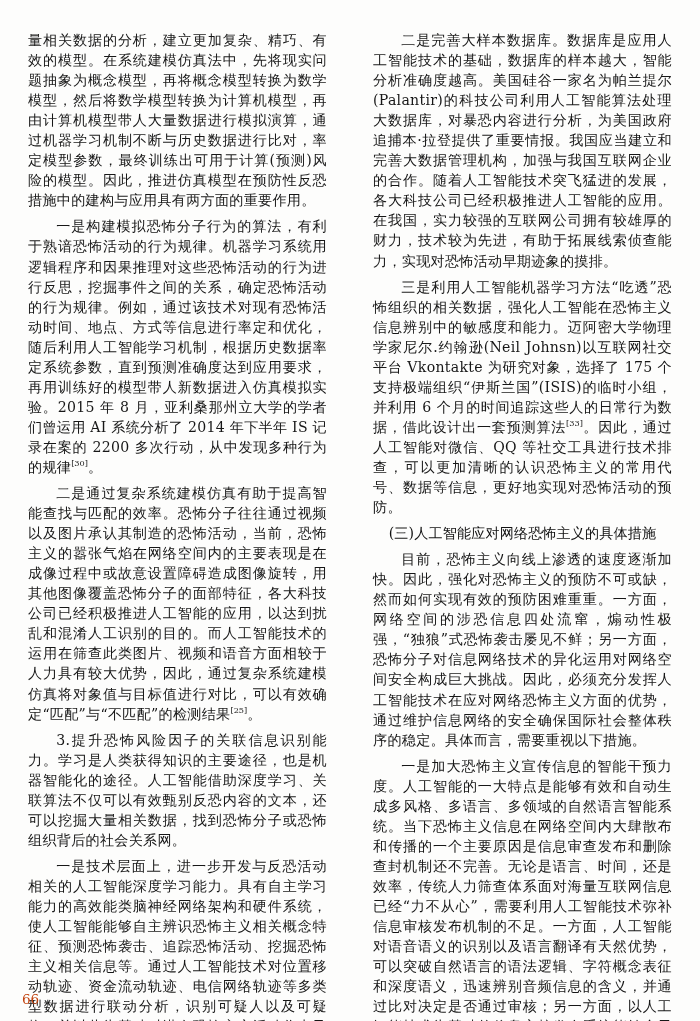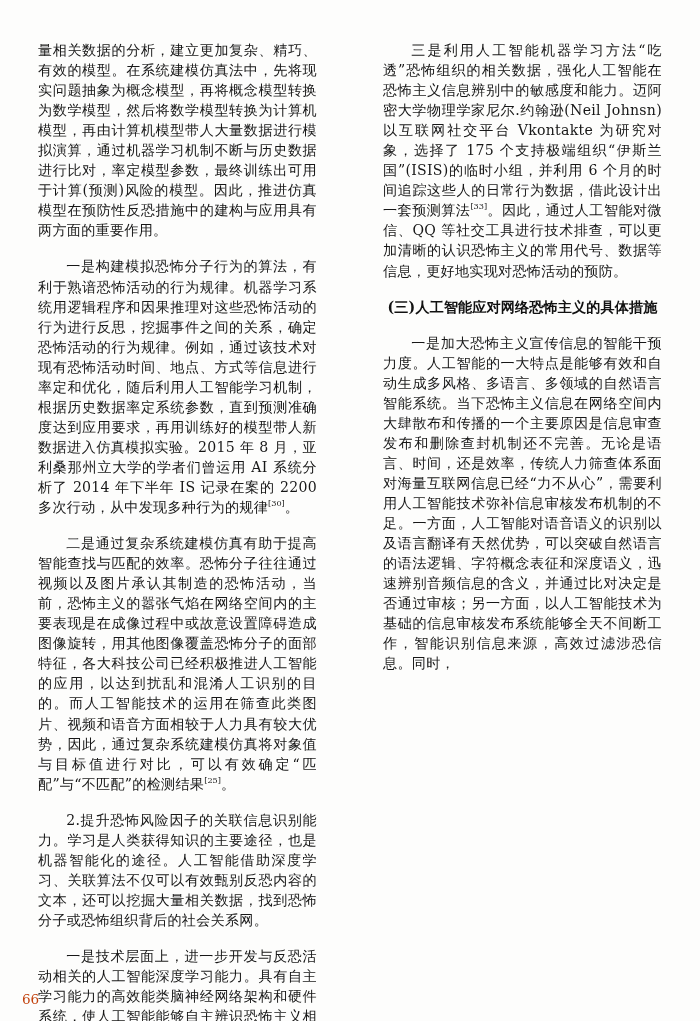"量相关数据的分析，建立更加复杂、精巧、有效的模型。在系统建模仿真法中，先将现实问" p.para { margin: 16px -> 6px }
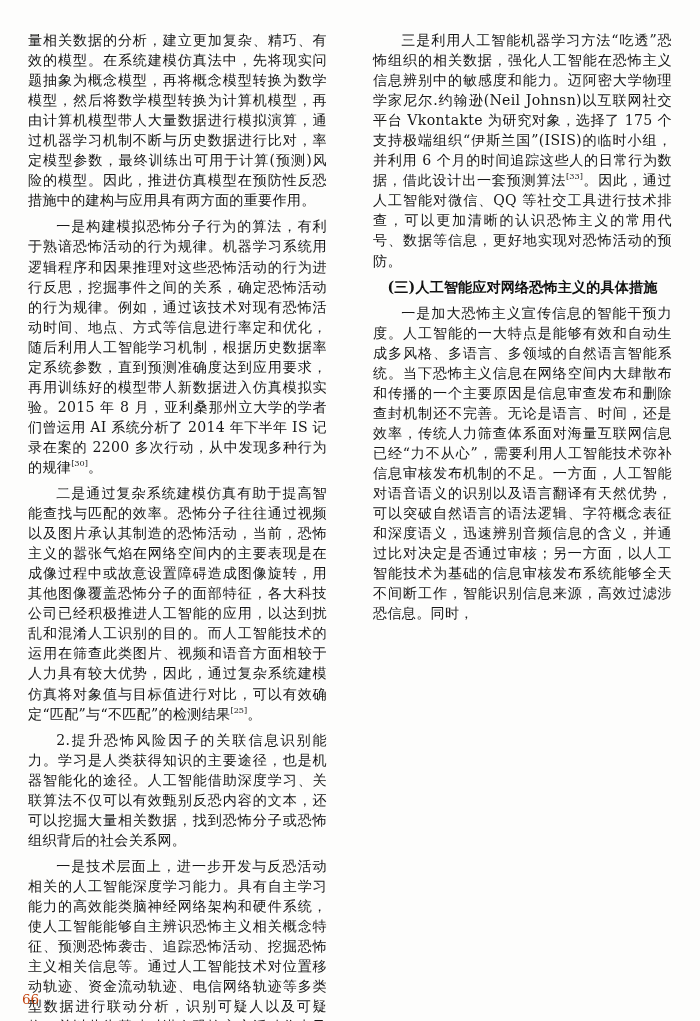"二是完善大样本数据库。数据库是应用人工智能技术的基础，数据库的样本越大，智能分析" p.para { html: none -> <p>二是完善大样本数据库。数据库是应用人工智能技术的基础，数据库的样本越大，智能分析准确度越高。美国硅谷一家名为帕兰提尔(Palantir)的科技公司利用人工智能算法处理大数据库，对暴恐内容进行分析，为美国政府追捕本·拉登提供了重要情报。我国应当建立和完善大数据管理机构，加强与我国互联网企业的合作。随着人工智能技术突飞猛进的发展，各大科技公司已经积极推进人工智能的应用。在我国，实力较强的互联网公司拥有较雄厚的财力，技术较为先进，有助于拓展线索侦查能力，实现对恐怖活动早期迹象的摸排。</p> }
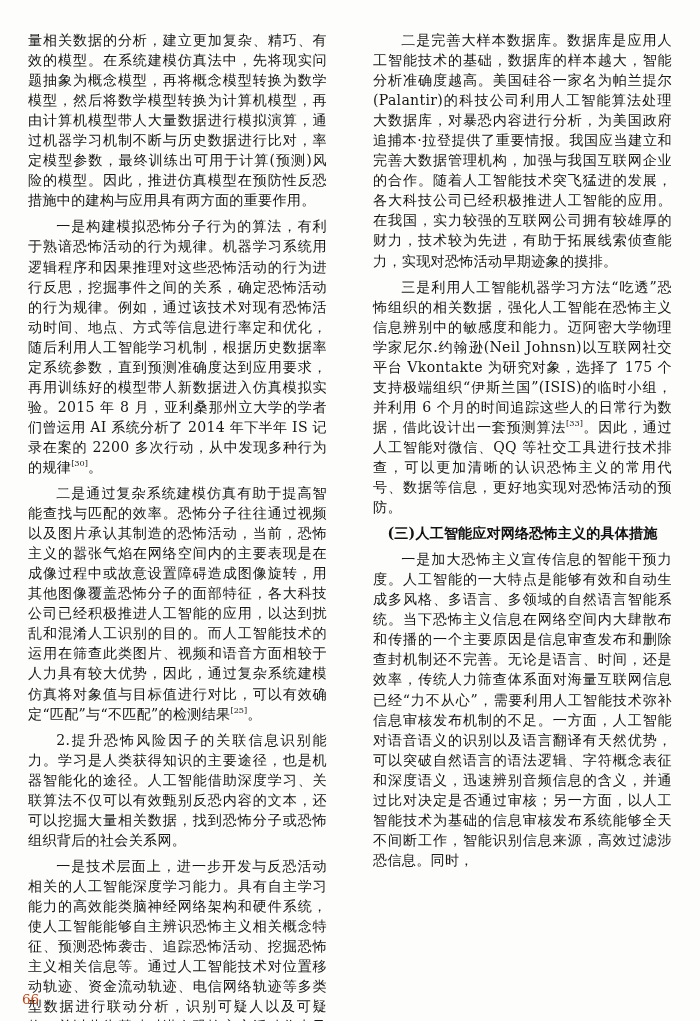"(三)人工智能应对网络恐怖主义的具体措施" p.heading { font-weight: bold -> normal }
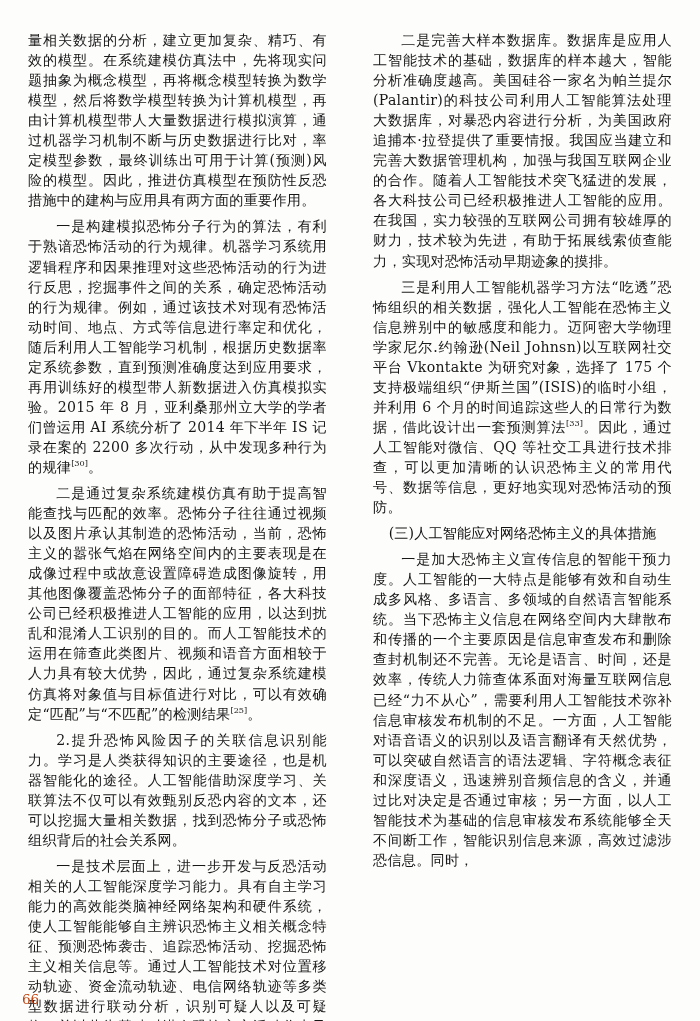"目前，恐怖主义向线上渗透的速度逐渐加快。因此，强化对恐怖主义的预防不可或缺，然而" p.para { html: none -> <p>目前，恐怖主义向线上渗透的速度逐渐加快。因此，强化对恐怖主义的预防不可或缺，然而如何实现有效的预防困难重重。一方面，网络空间的涉恐信息四处流窜，煽动性极强，“独狼”式恐怖袭击屡见不鲜；另一方面，恐怖分子对信息网络技术的异化运用对网络空间安全构成巨大挑战。因此，必须充分发挥人工智能技术在应对网络恐怖主义方面的优势，通过维护信息网络的安全确保国际社会整体秩序的稳定。具体而言，需要重视以下措施。</p> }
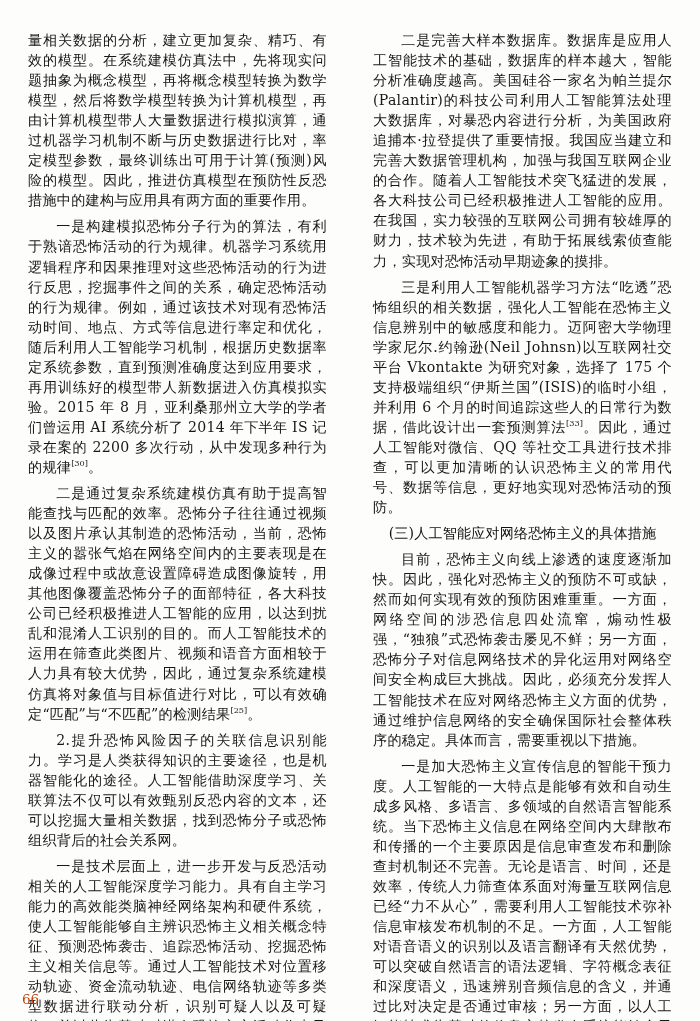"2.提升恐怖风险因子的关联信息识别能力。学习是人类获得知识的主要途径，也是机器智" p.para { text: 2 -> 3 }
